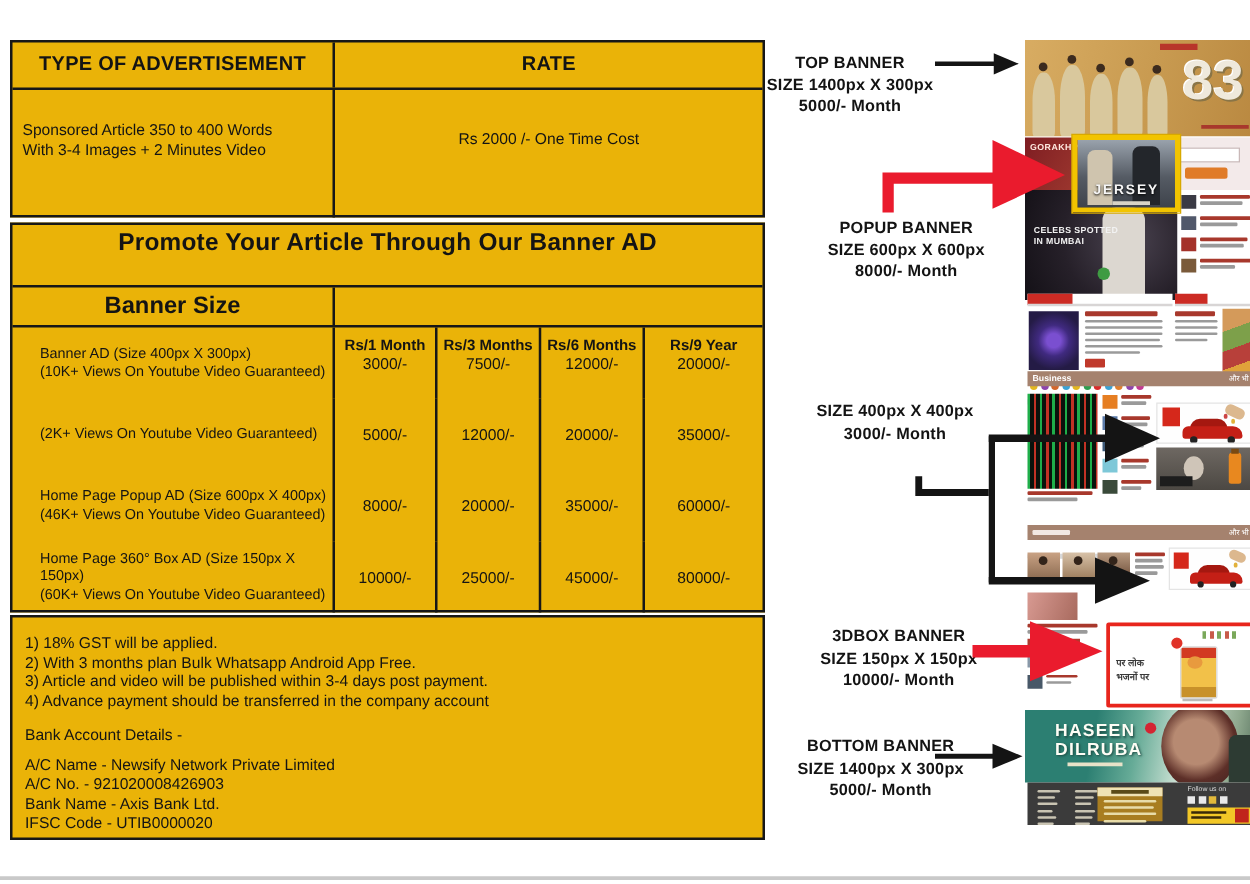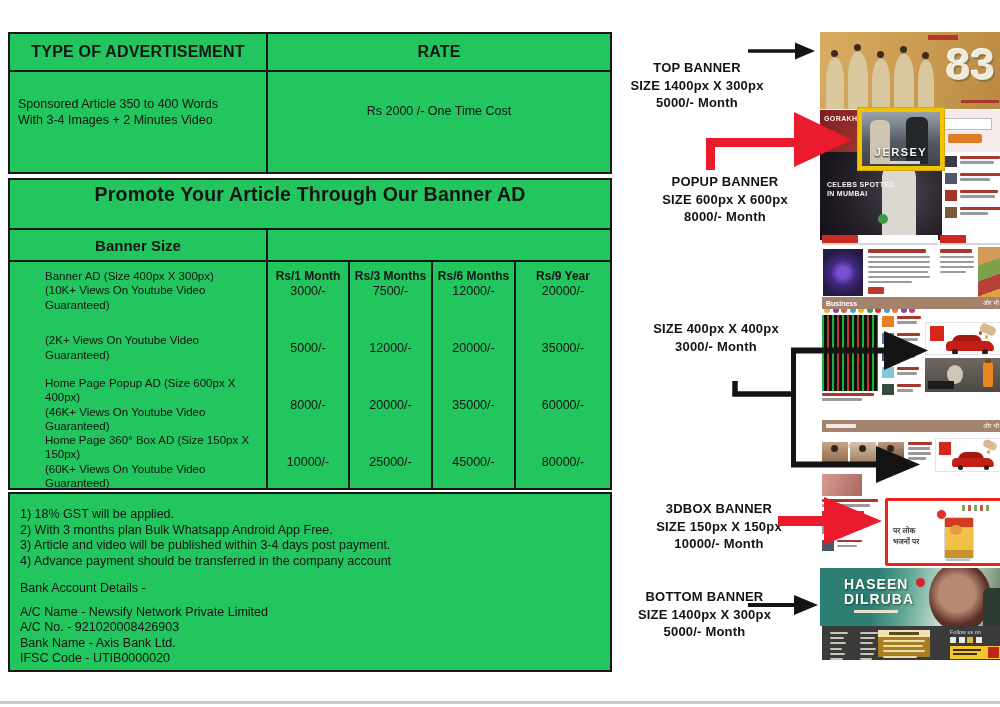"TYPE OF ADVERTISEMENT" .tbl { background: #22c55e -> #eab308 }
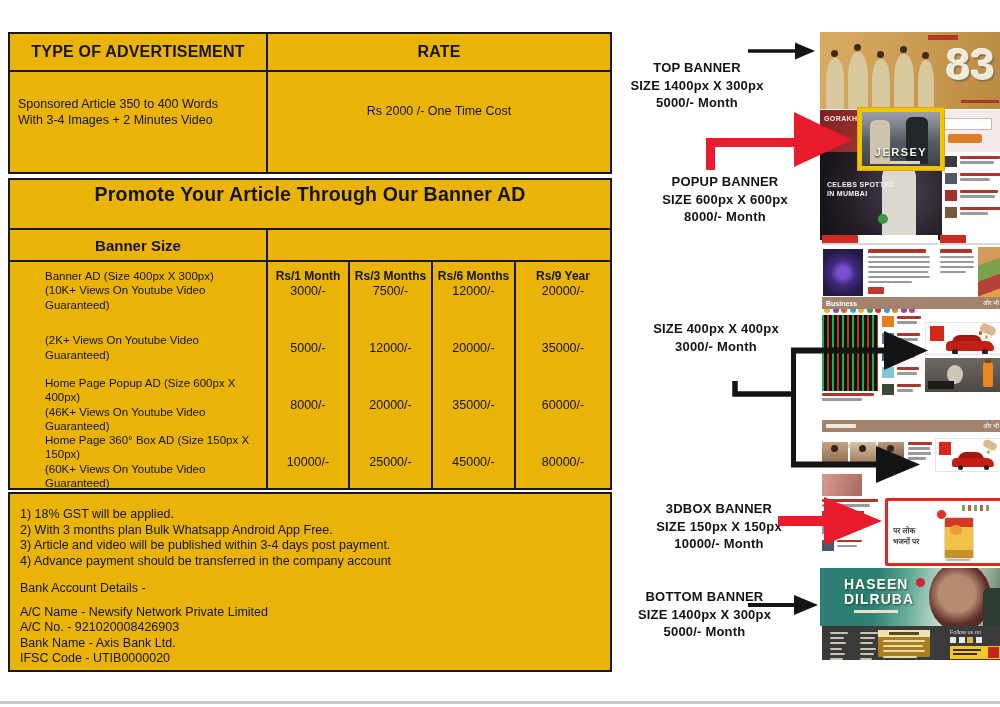"TOP BANNER" div.ann { left: 617px -> 600px; margin-top: 18px -> none }
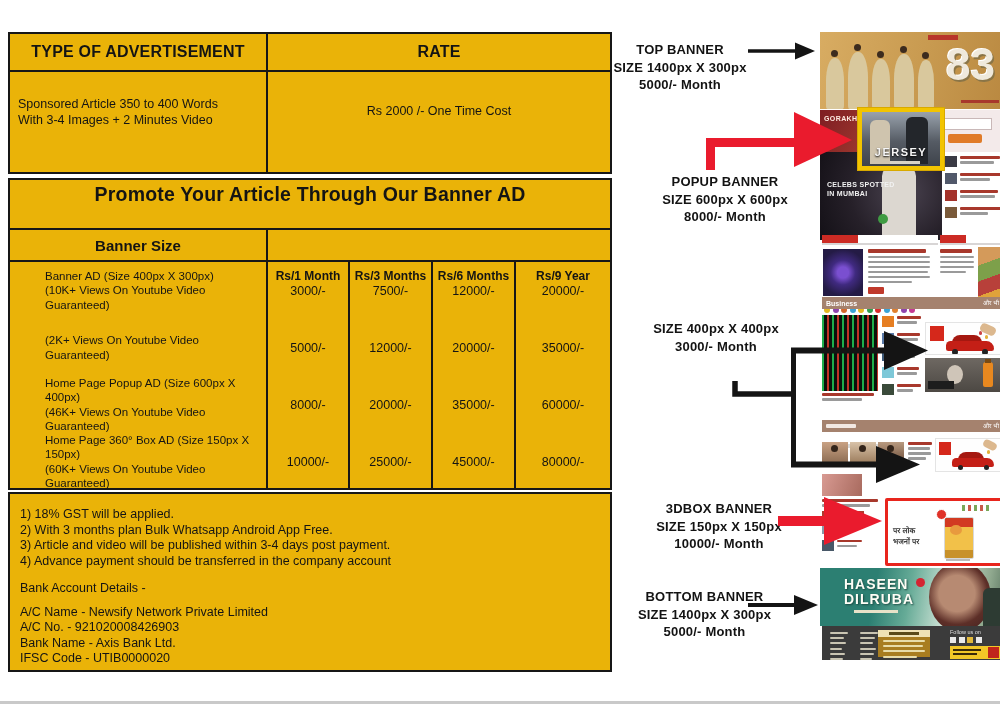"Banner Size" .t2head .cn { font-size: 15px -> 19px }
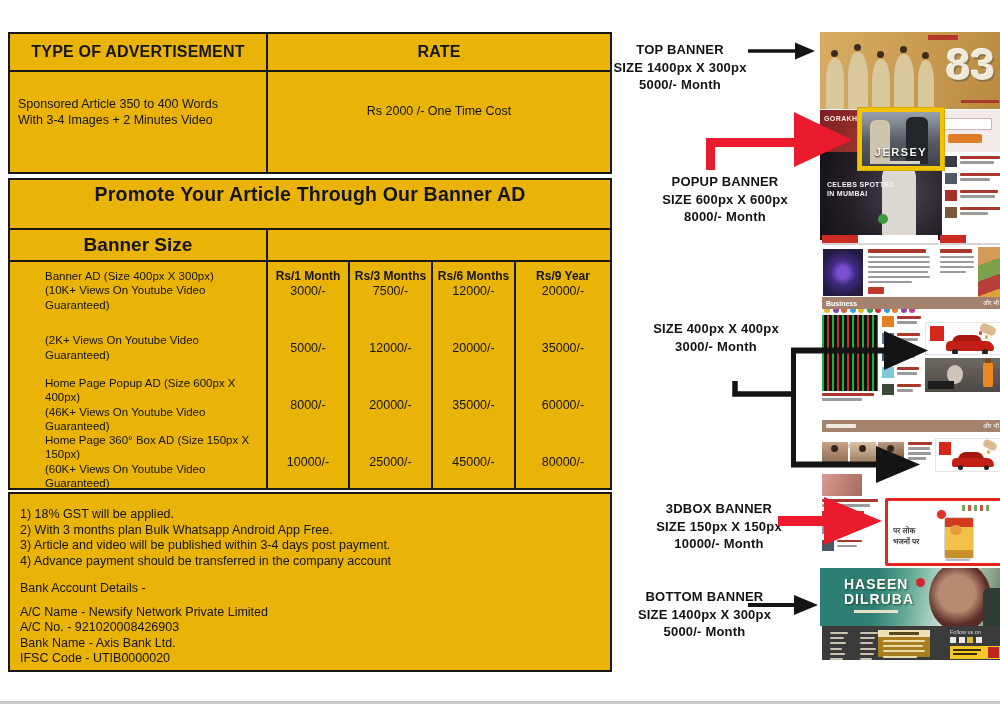"Banner AD (Size 400px X" .drow .cn { padding-left: 35px -> 22px }
